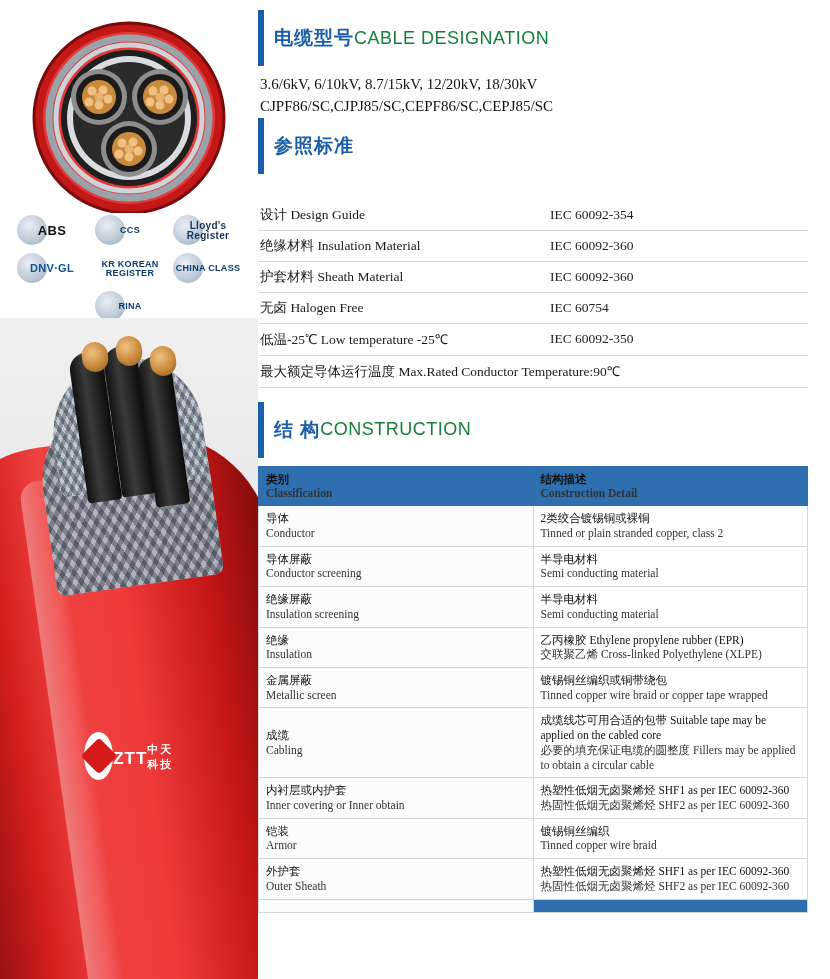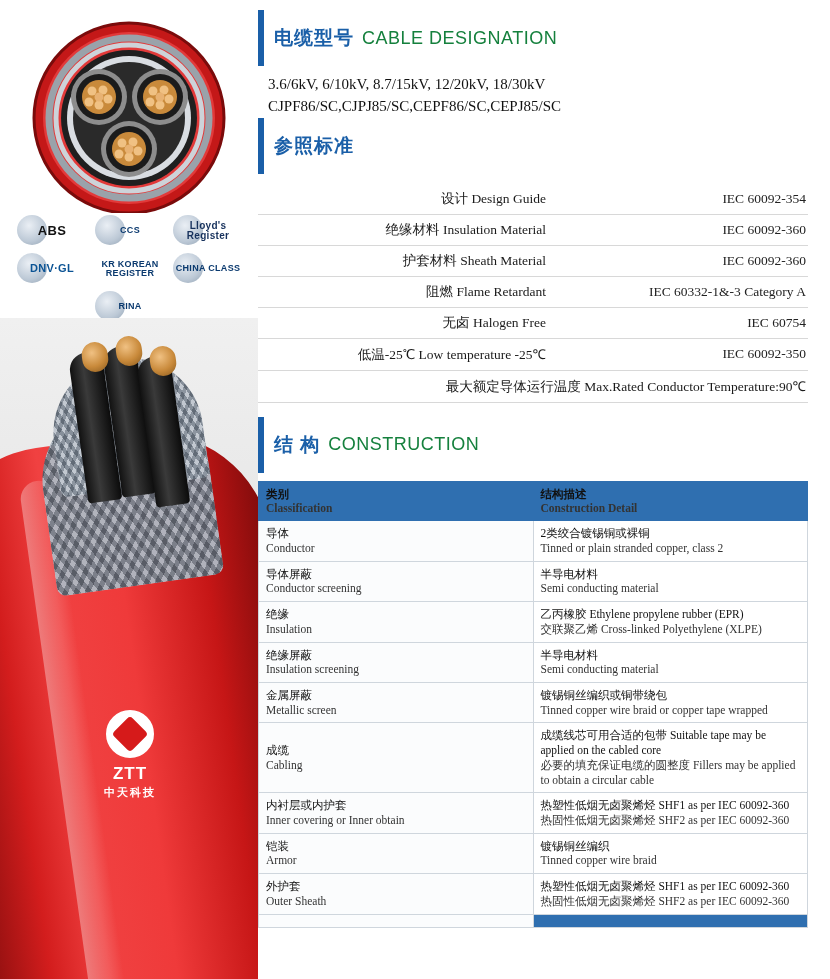"电缆型号" .sec-head { gap: 8px -> none }
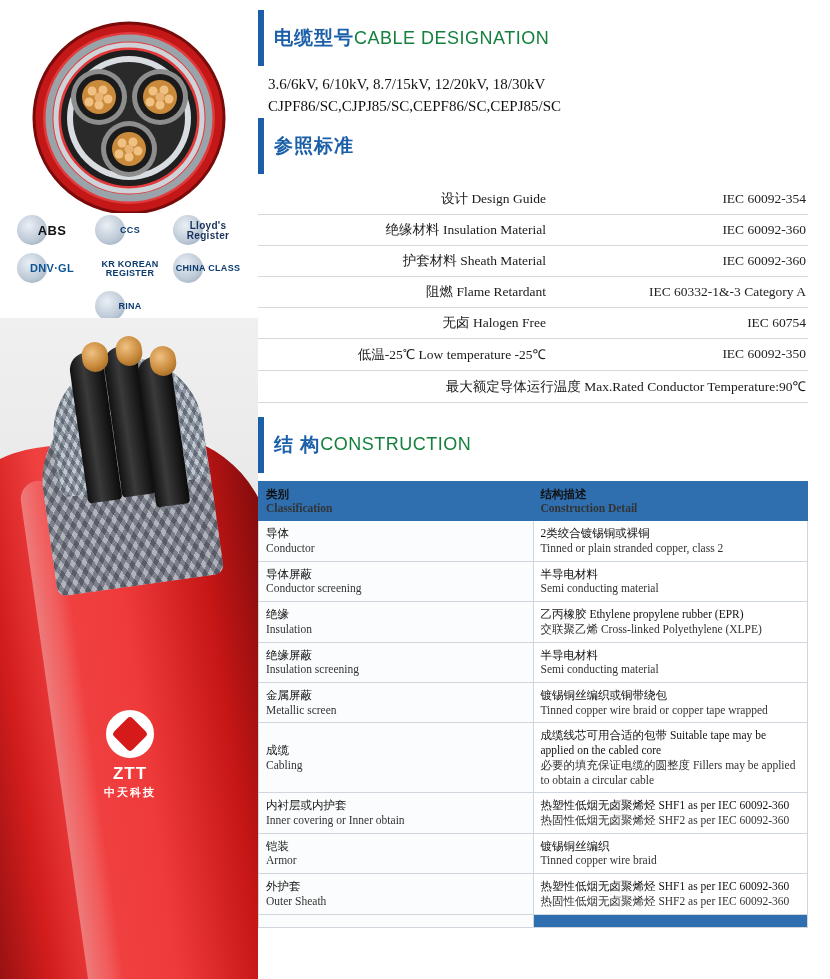"3.6/6kV, 6/10kV, 8.7/15kV, 12/20kV," .desig-lines { margin: 8px 0 0 10px -> 8px 0 0 2px }
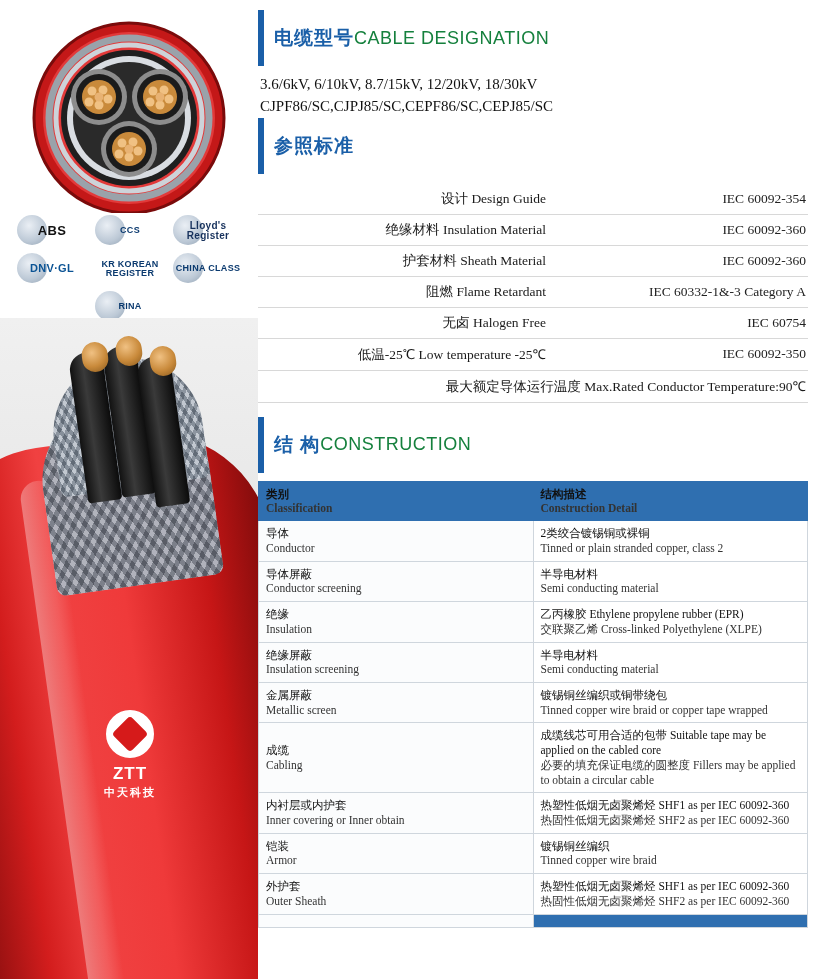"设计 Design Guide" .std-table { margin-top: 10px -> 26px; text-align: right -> none }
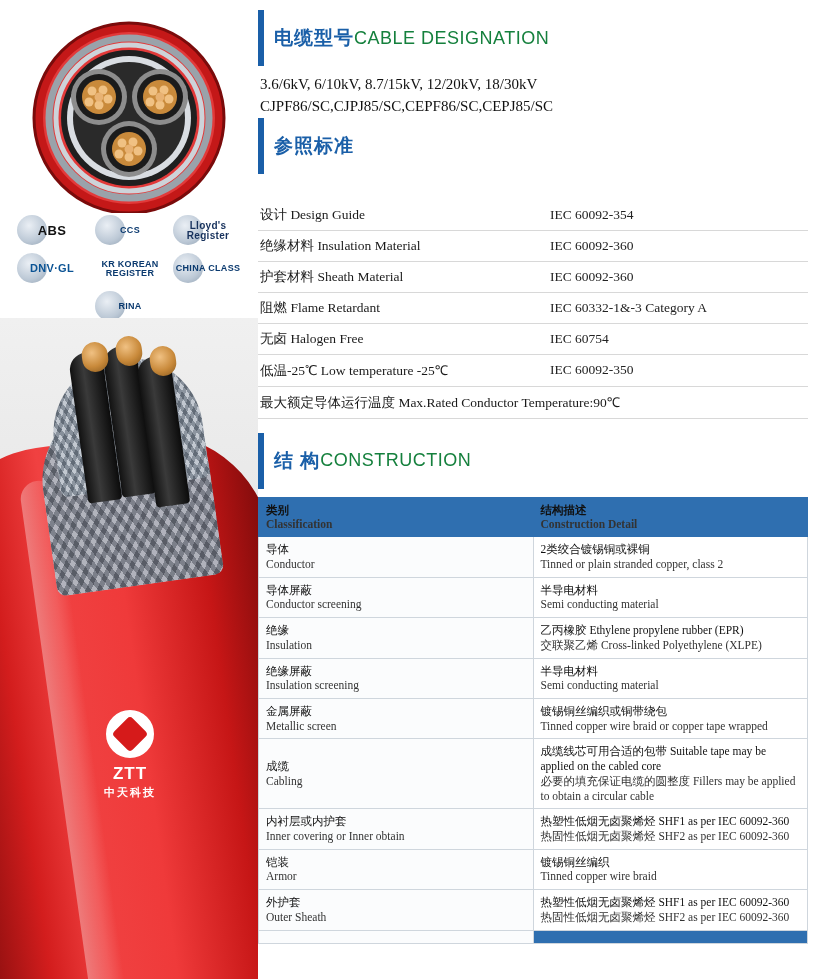"阻燃 Flame Retardant" tr { html: <tr> <td>阻燃 Flame Retardant</td> <td>IEC 60332-1&amp;-3 Category A</td> </tr> -> none }
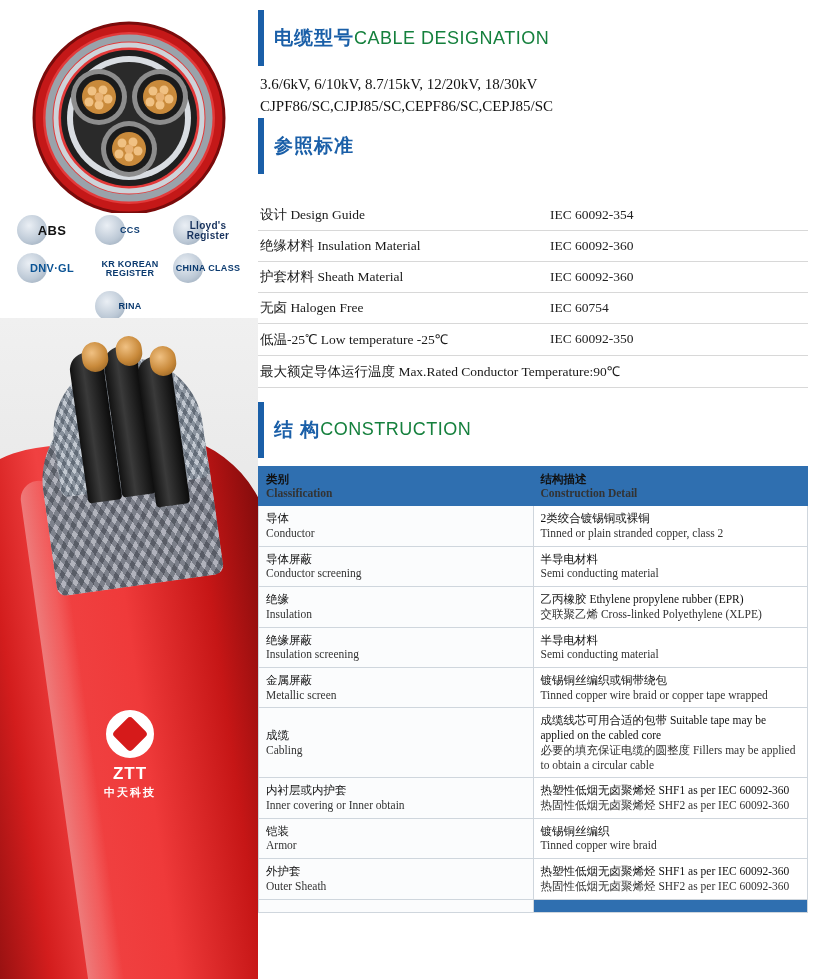"绝缘" tr { order: before "绝缘屏蔽" -> after "绝缘屏蔽" }
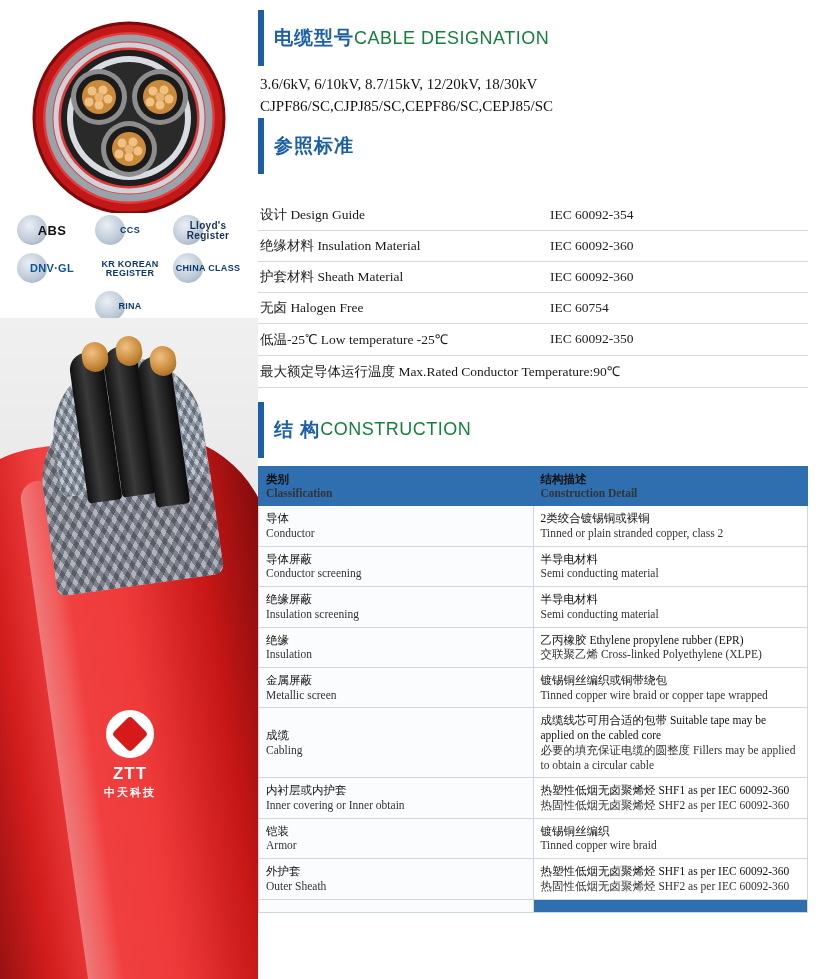"ZTT" .logo-badge { flex-direction: column -> none; justify-content: none -> center }
